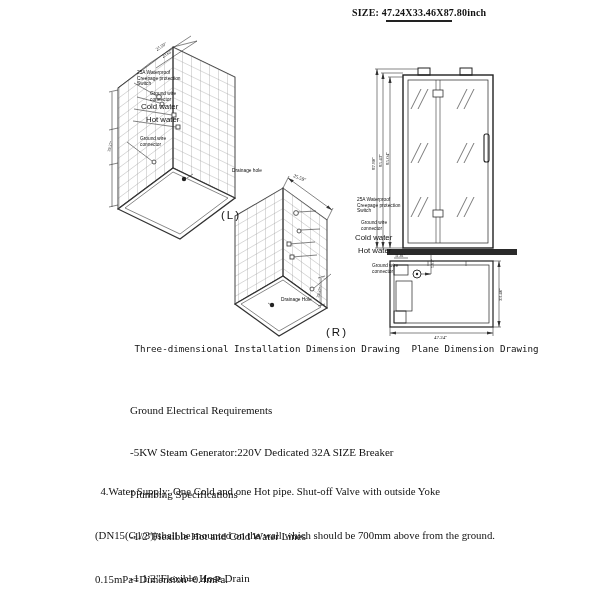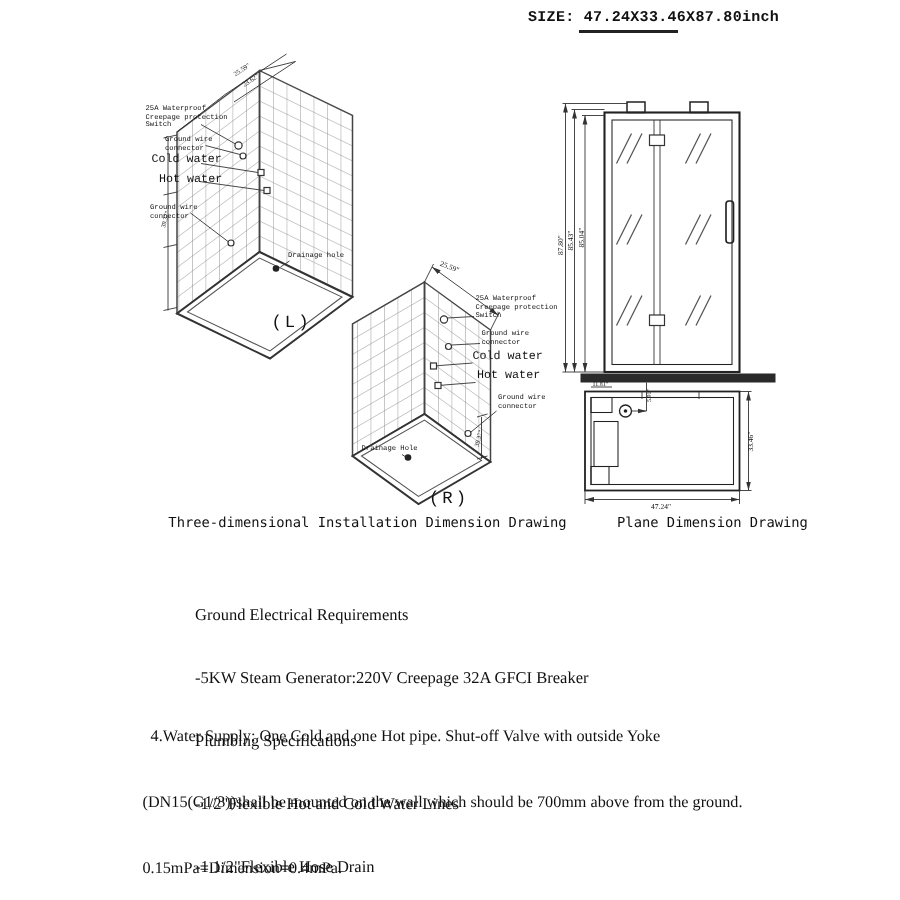"SIZE: 47.24X33.46X87.80inch" #size-title { font-family: Liberation Mono, monospace -> Liberation Serif, serif }
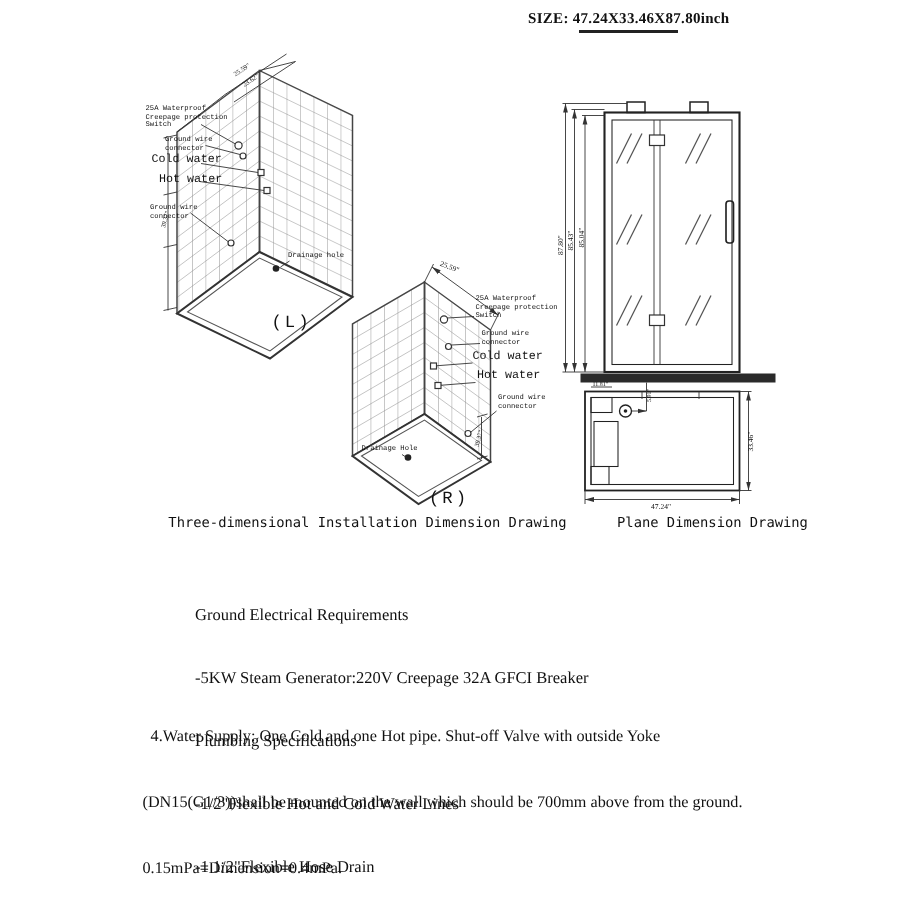"Cold water" .lbl { font-family: Liberation Mono, monospace -> Liberation Sans, sans-serif; margin-left: none -> 40px }
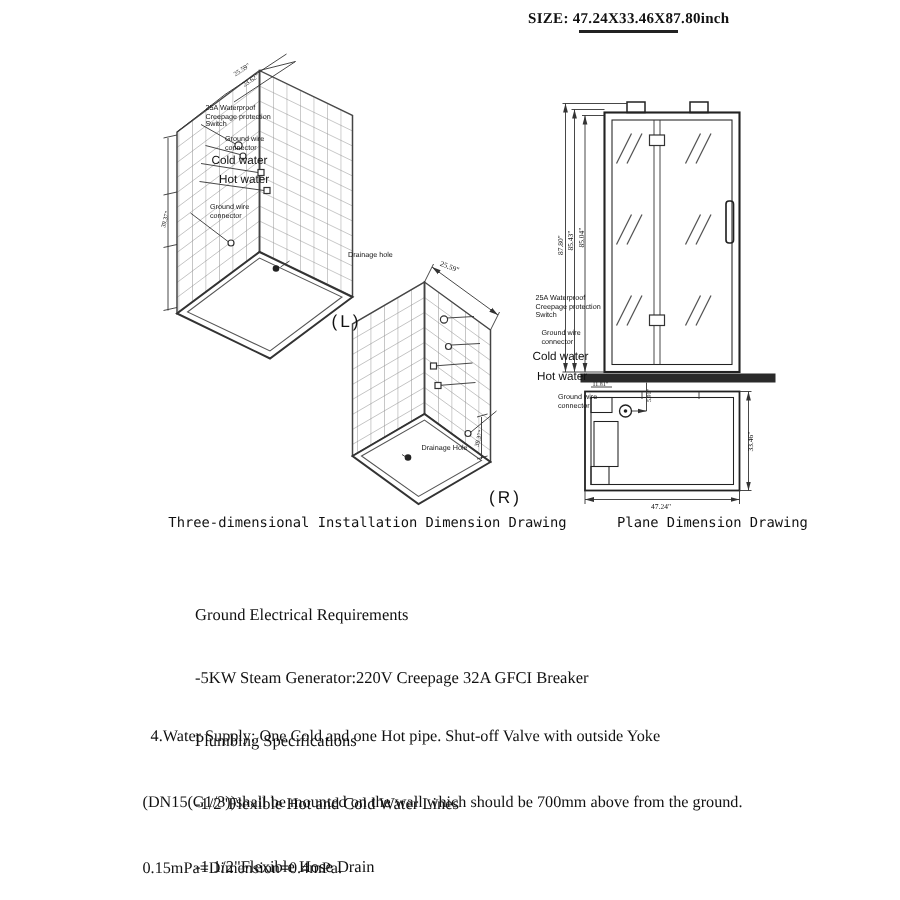"Three-dimensional Installation Dimension" div.abs { text-align: none -> right }
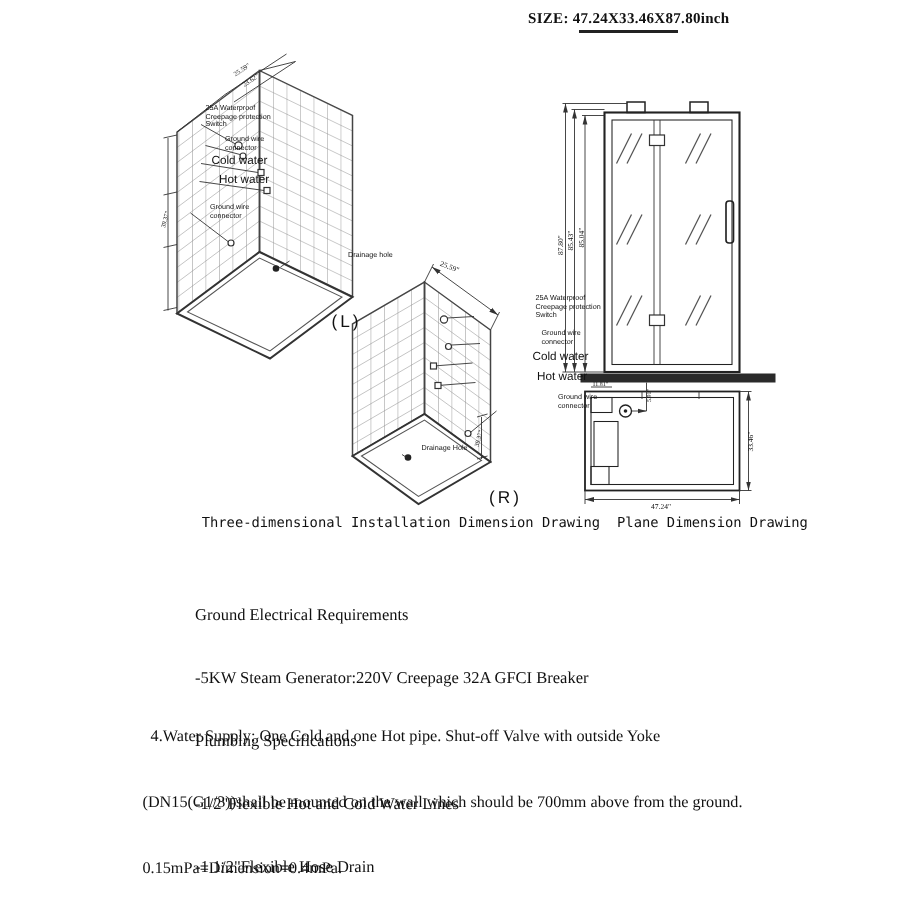"-5KW Steam Generator:220V Creepage 32A" div { text: Creepage 32A GFCI -> Dedicated 32A SIZE }
